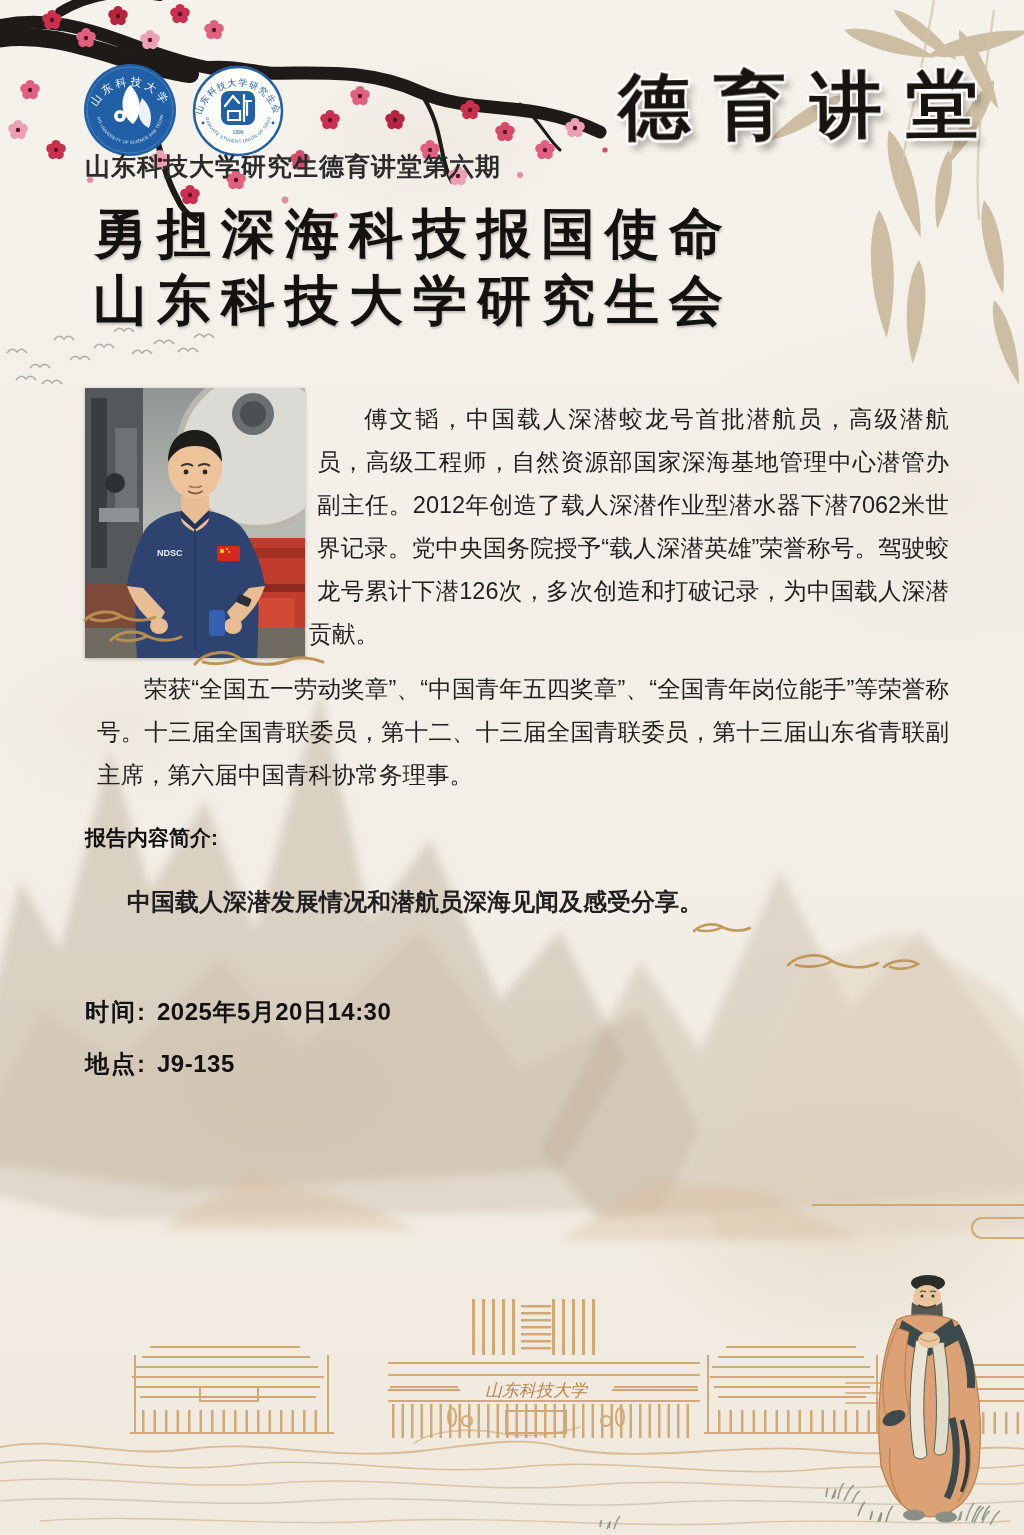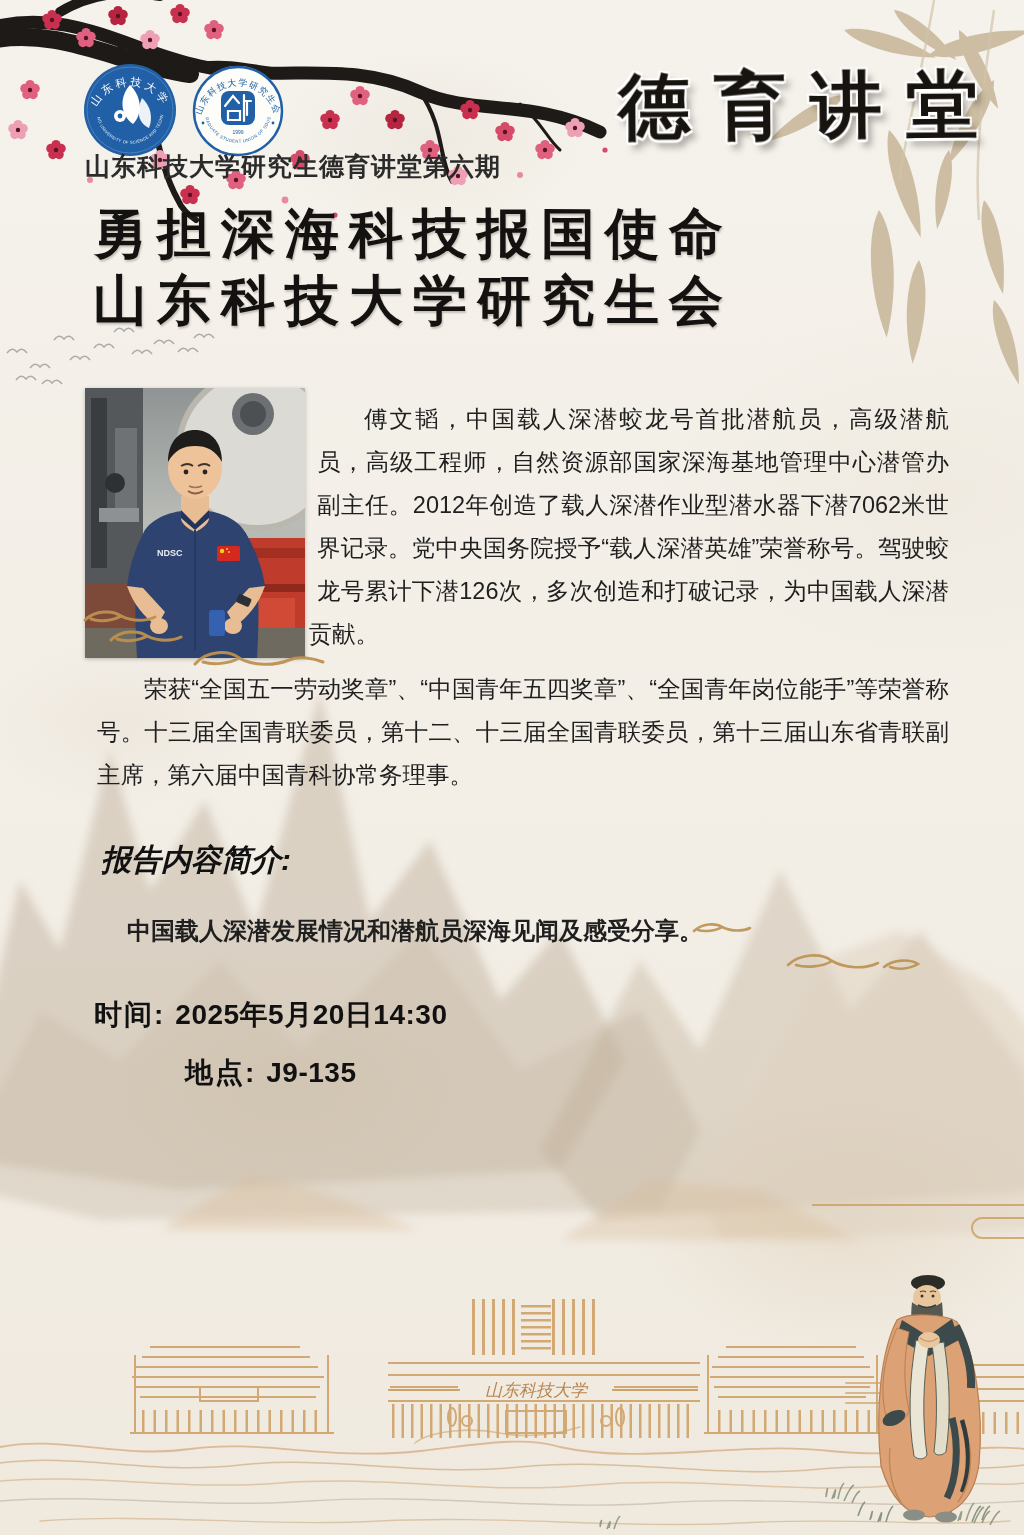"报告内容简介:" .report h3 { font-size: 30px -> 21px; font-style: italic -> none; margin: 16px -> 0 }
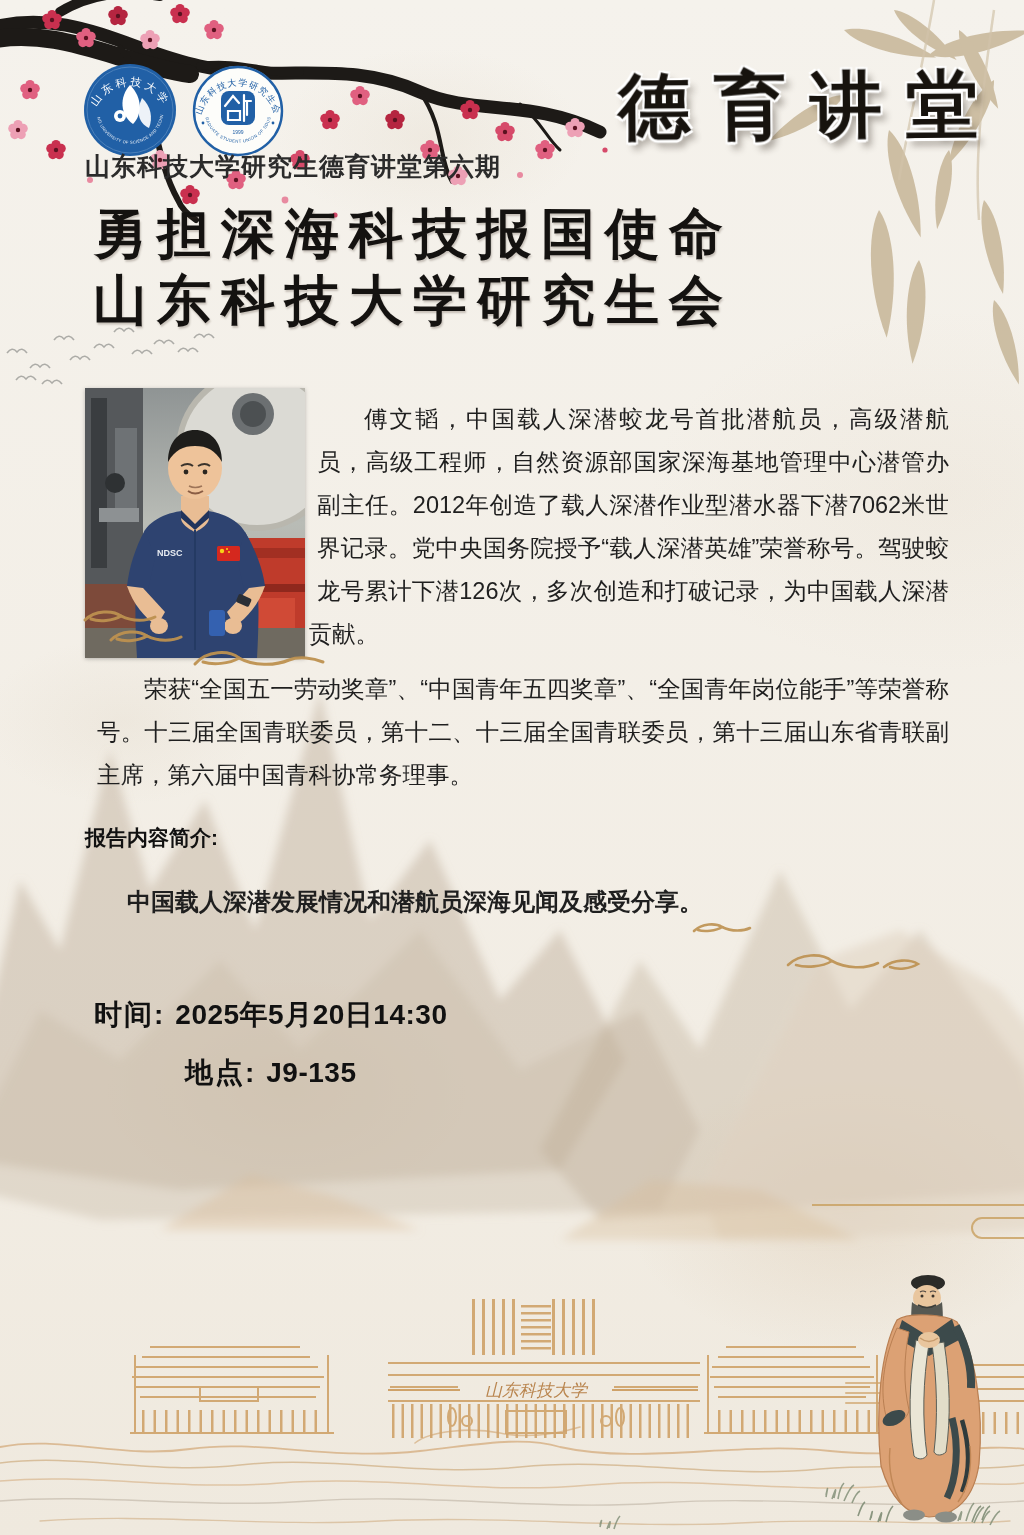"时间: 2025年5月20日14:30" .schedule { font-size: 28px -> 24px; left: 94px -> 85px; text-align: center -> none }
